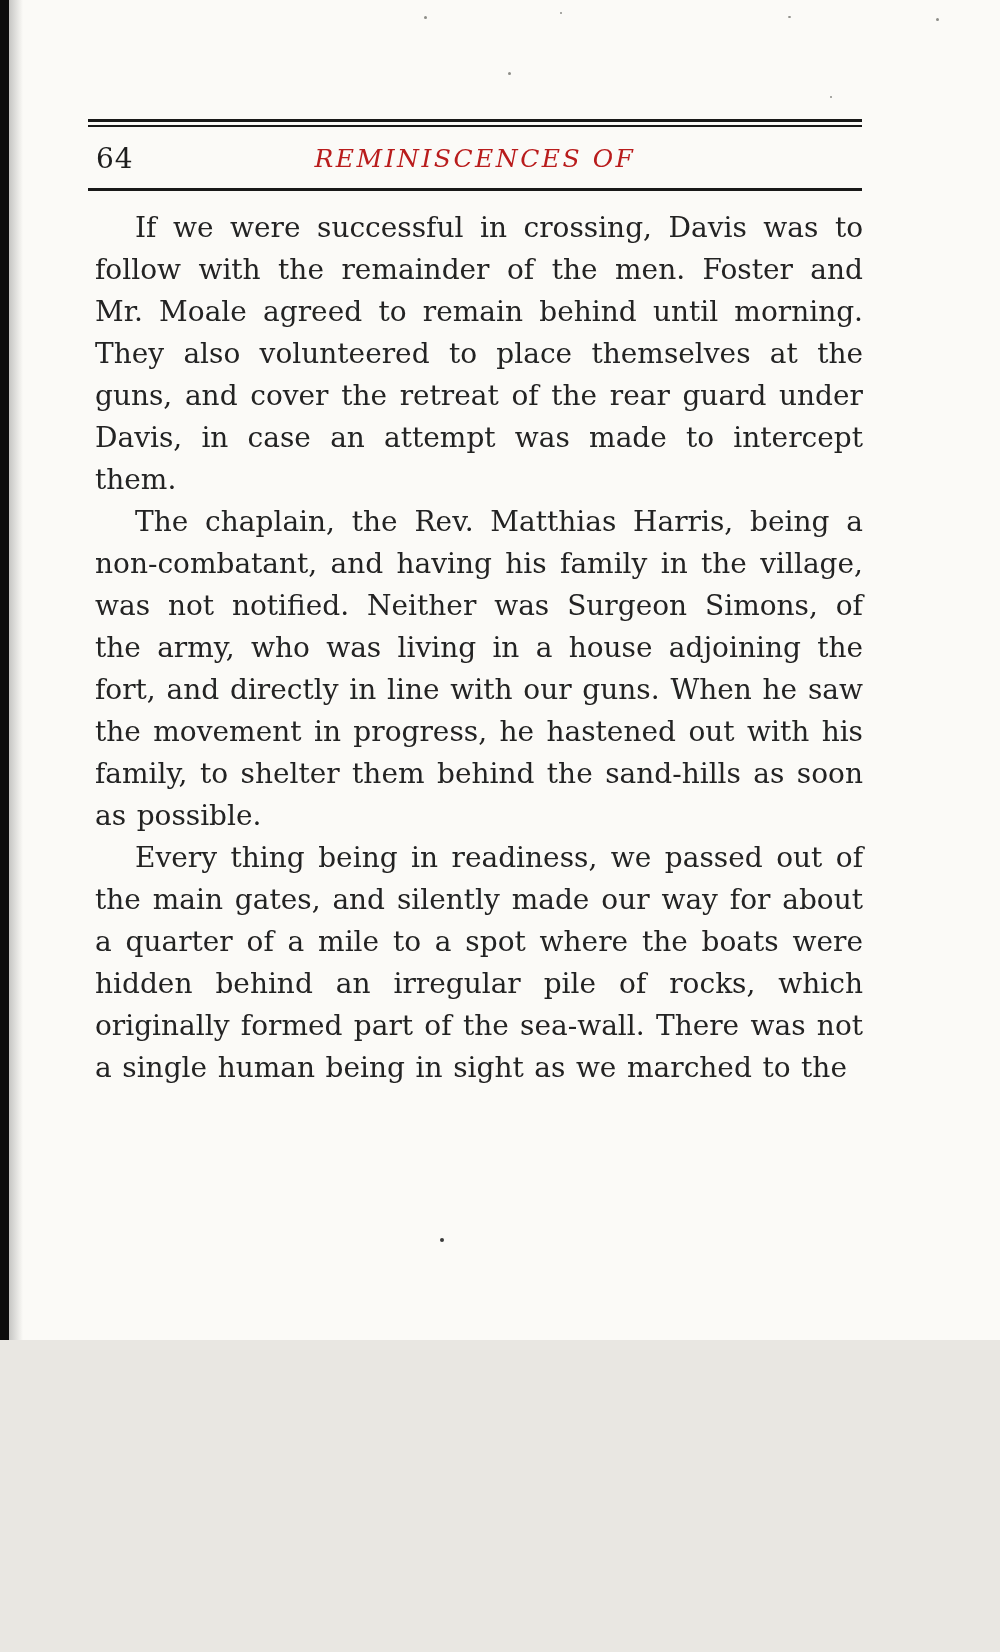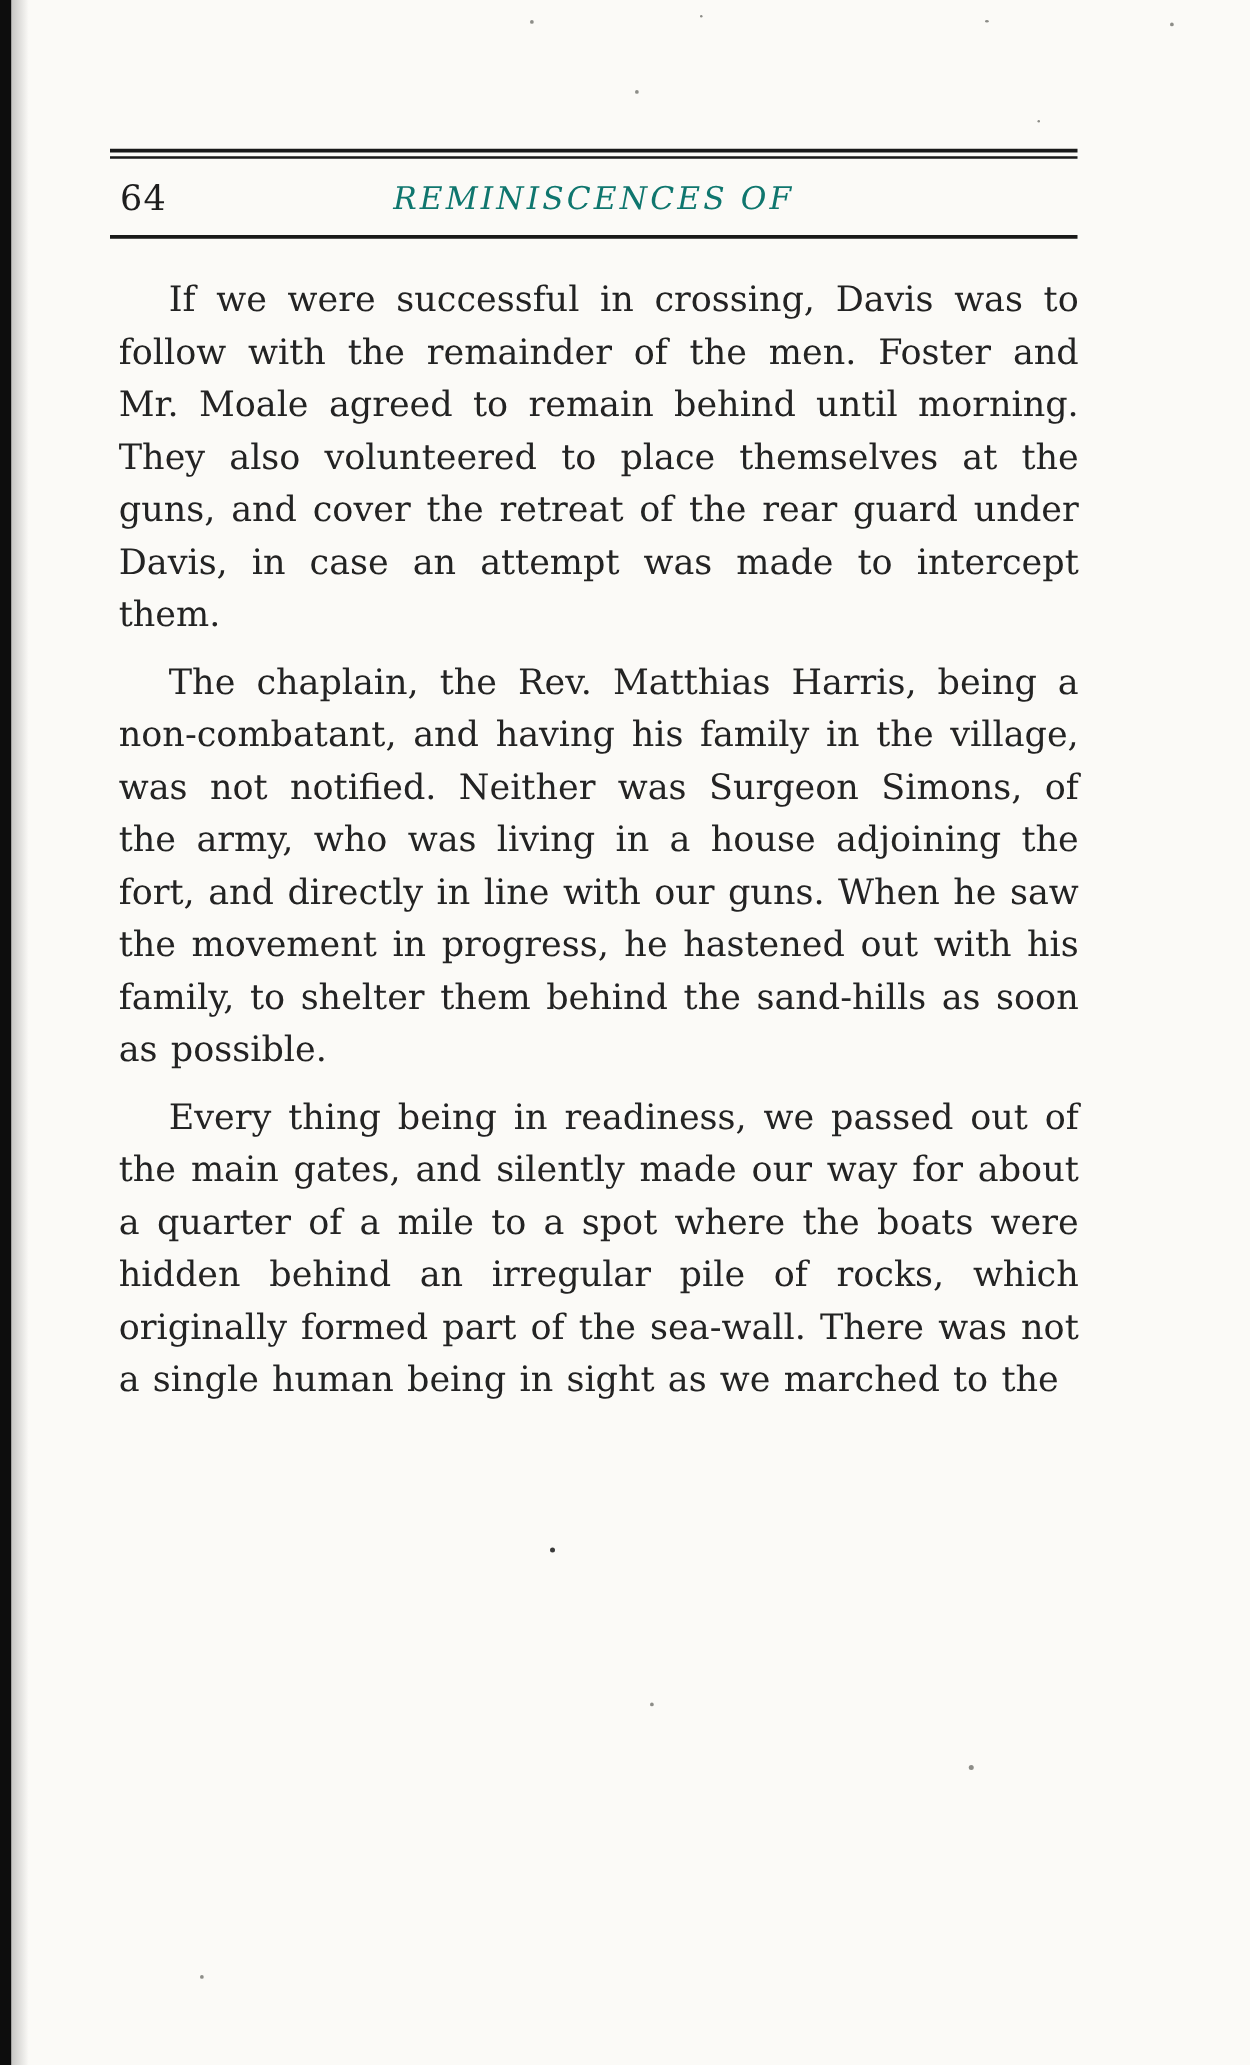"64" .page { height: 1652px -> 1340px }
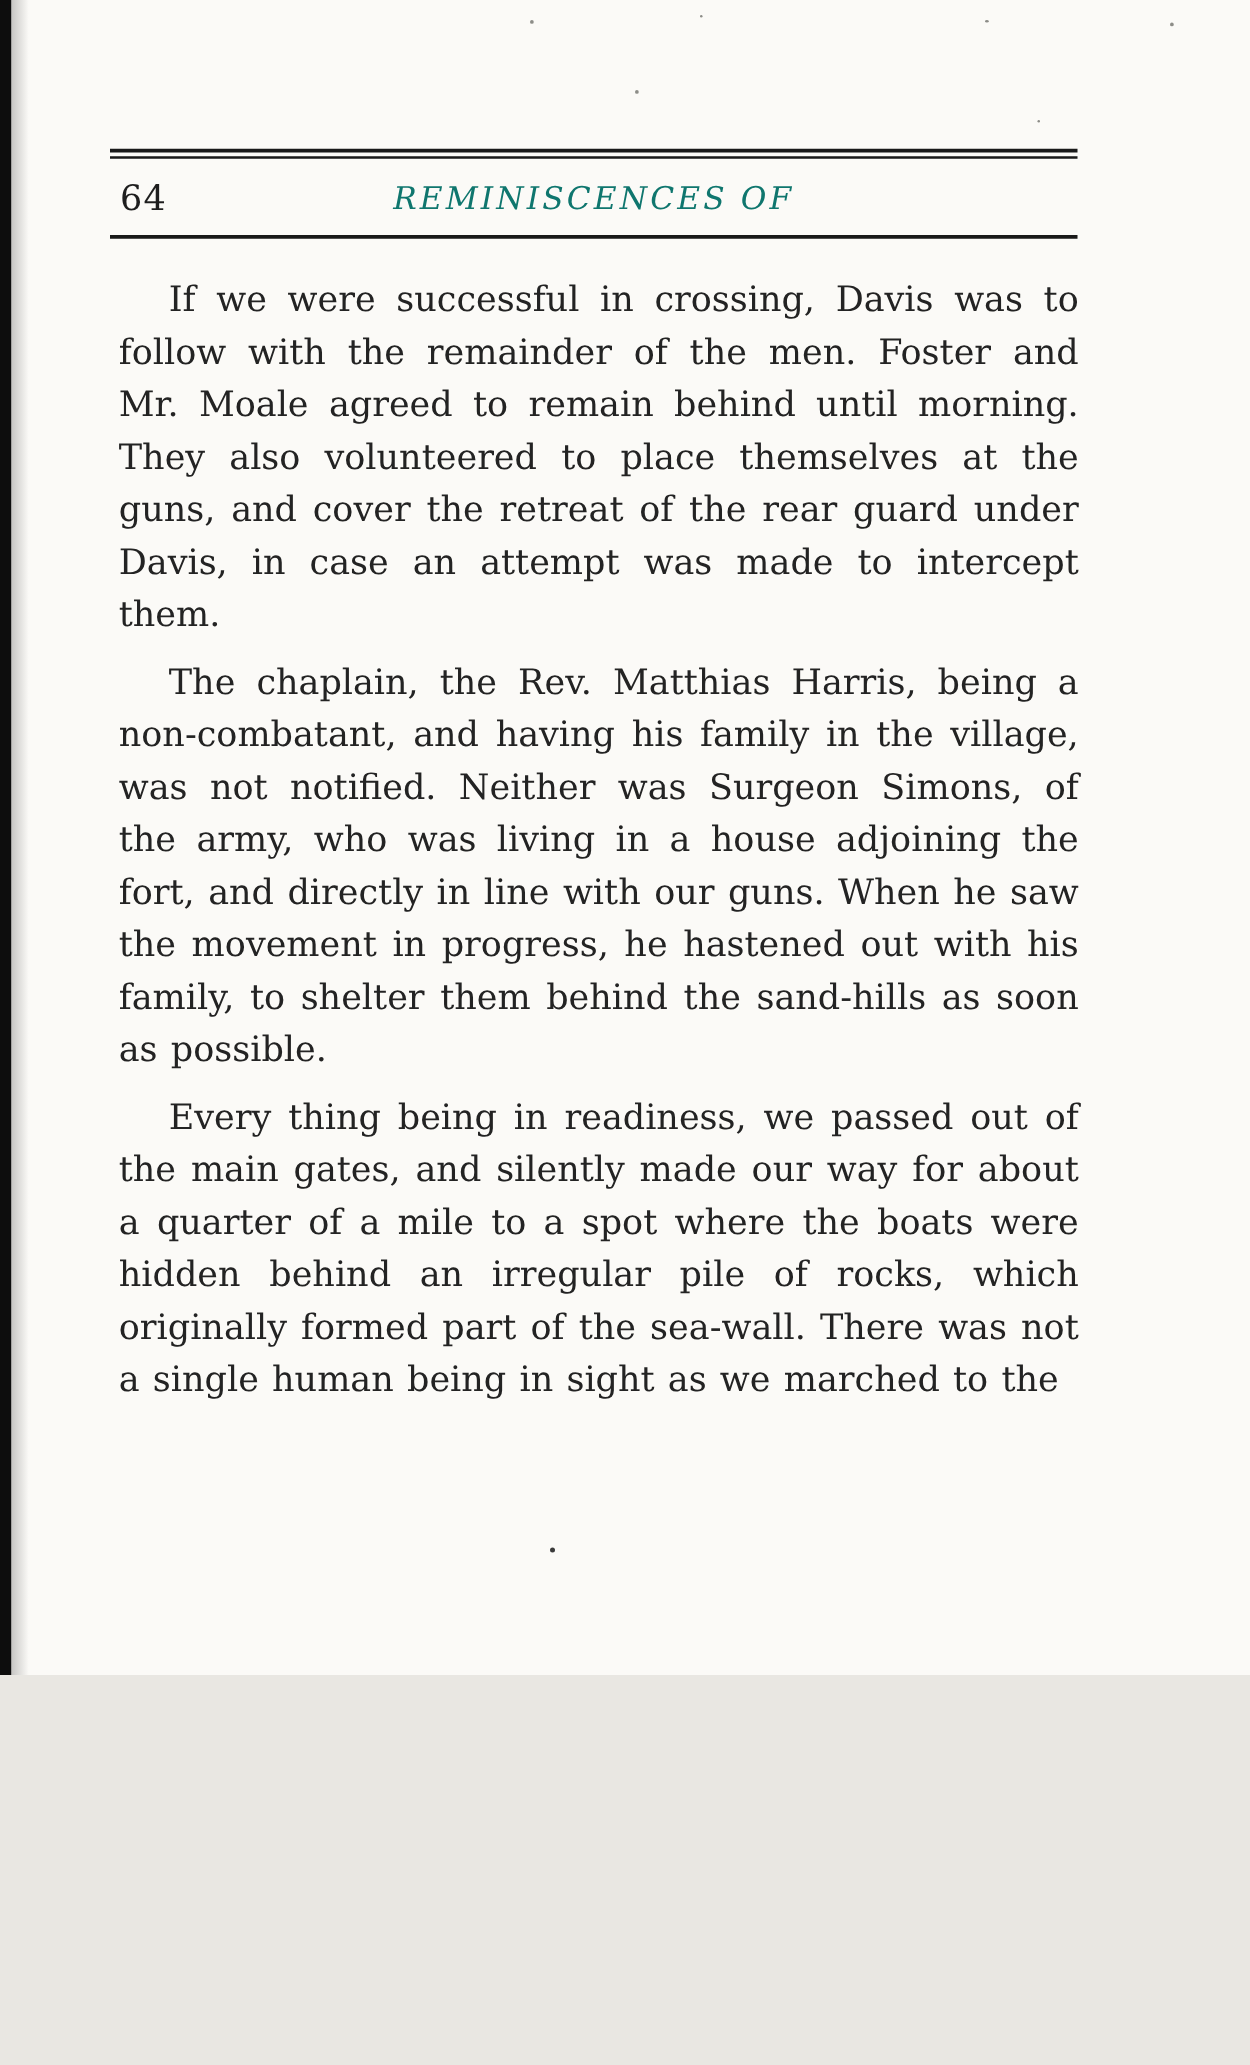"REMINISCENCES OF" .header-title { color: #0f766e -> #b91c1c }
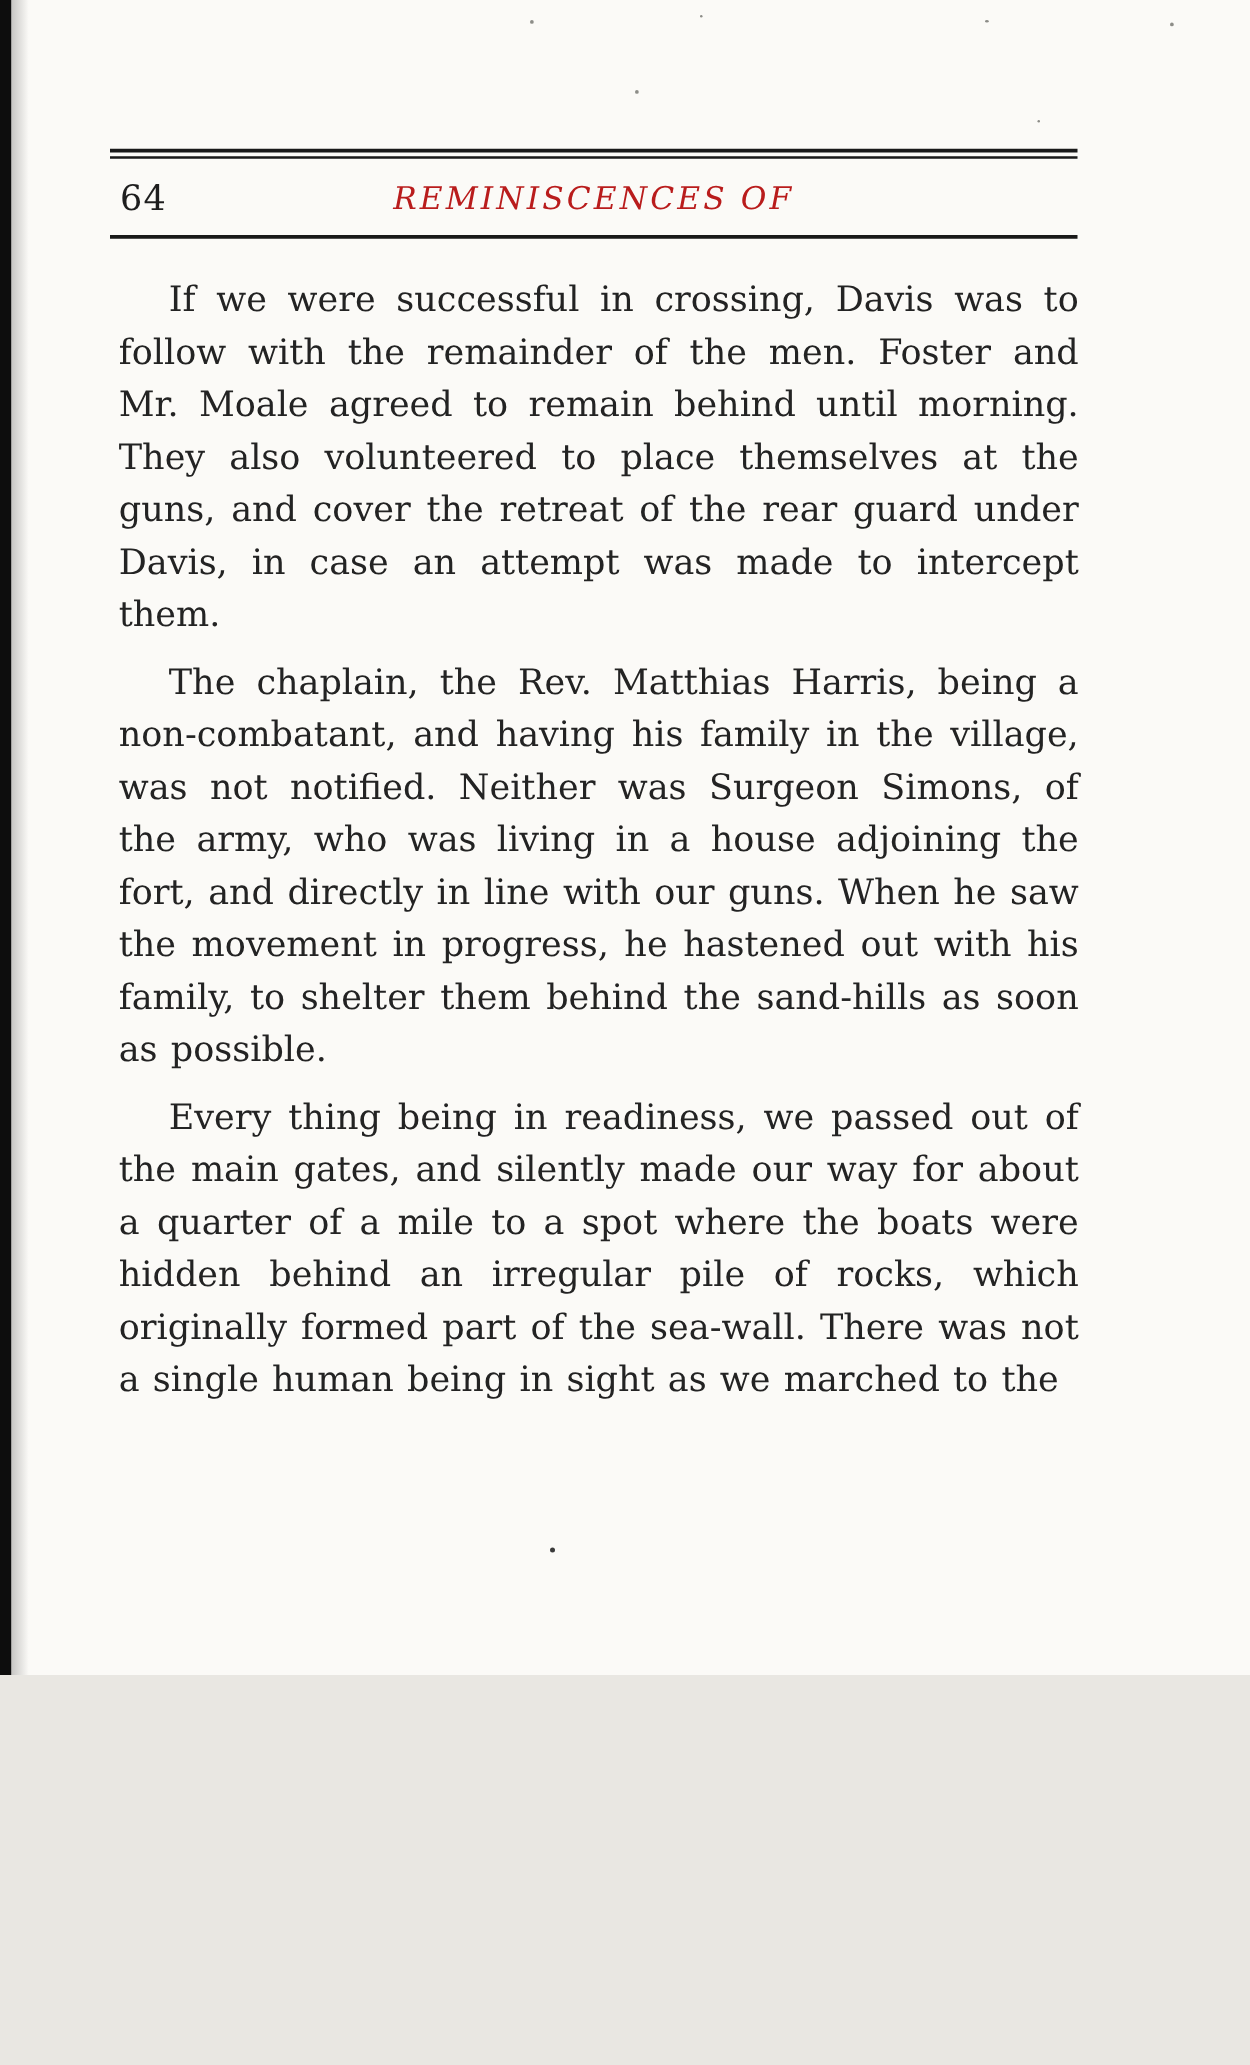"If we were successful in" .body-text p.indent { margin-top: 12px -> none }
